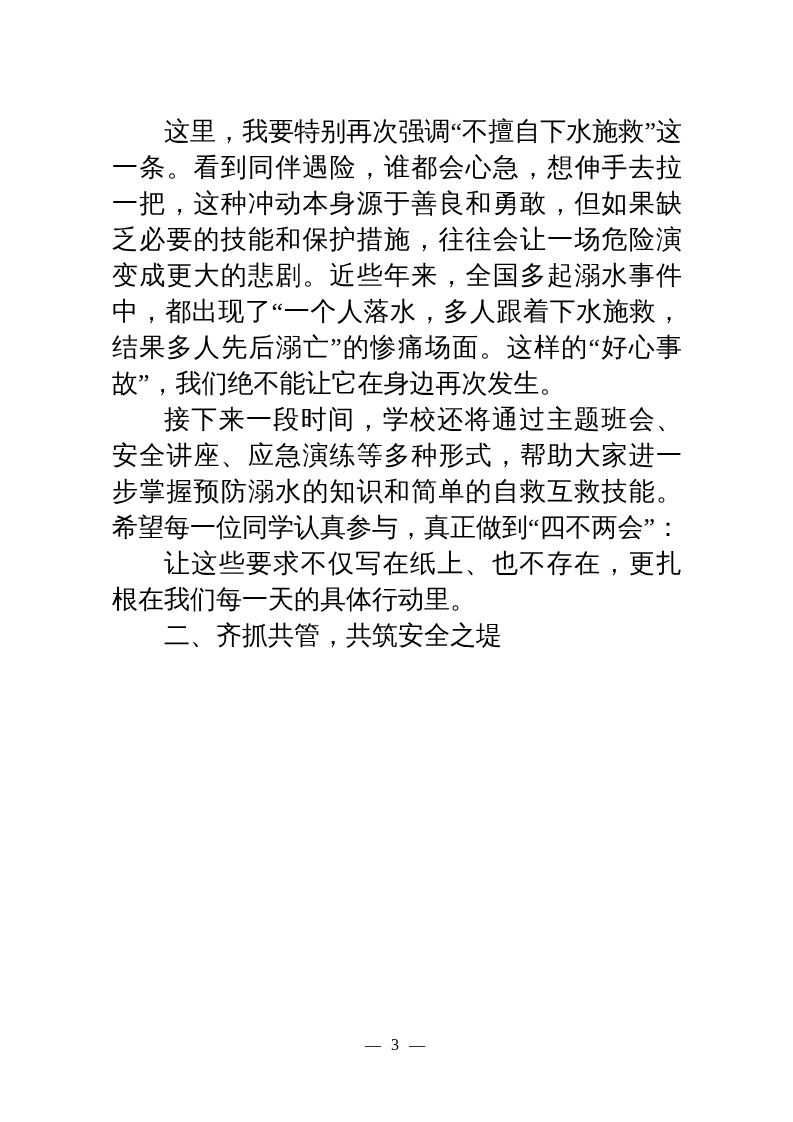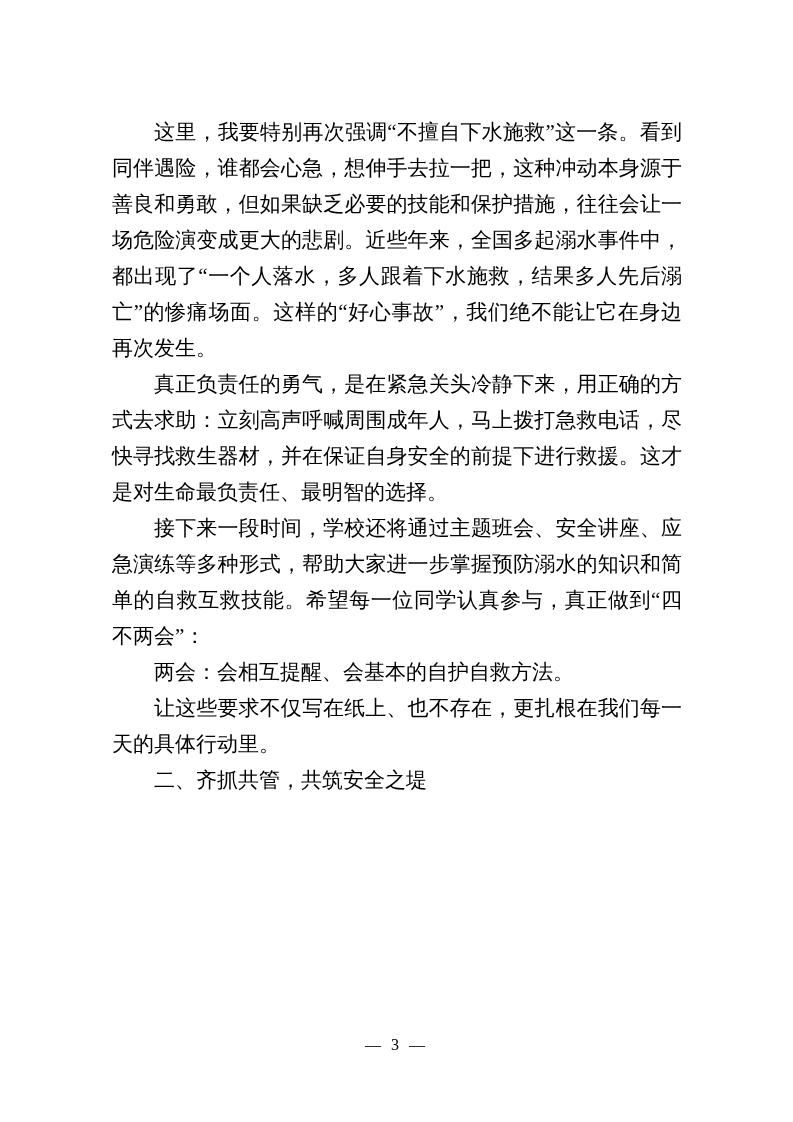"这里，我要特别再次强调“不擅自下水施救”这一条。看到同伴遇险，谁都会心急，想伸手" .para { font-size: 21px -> 26px }
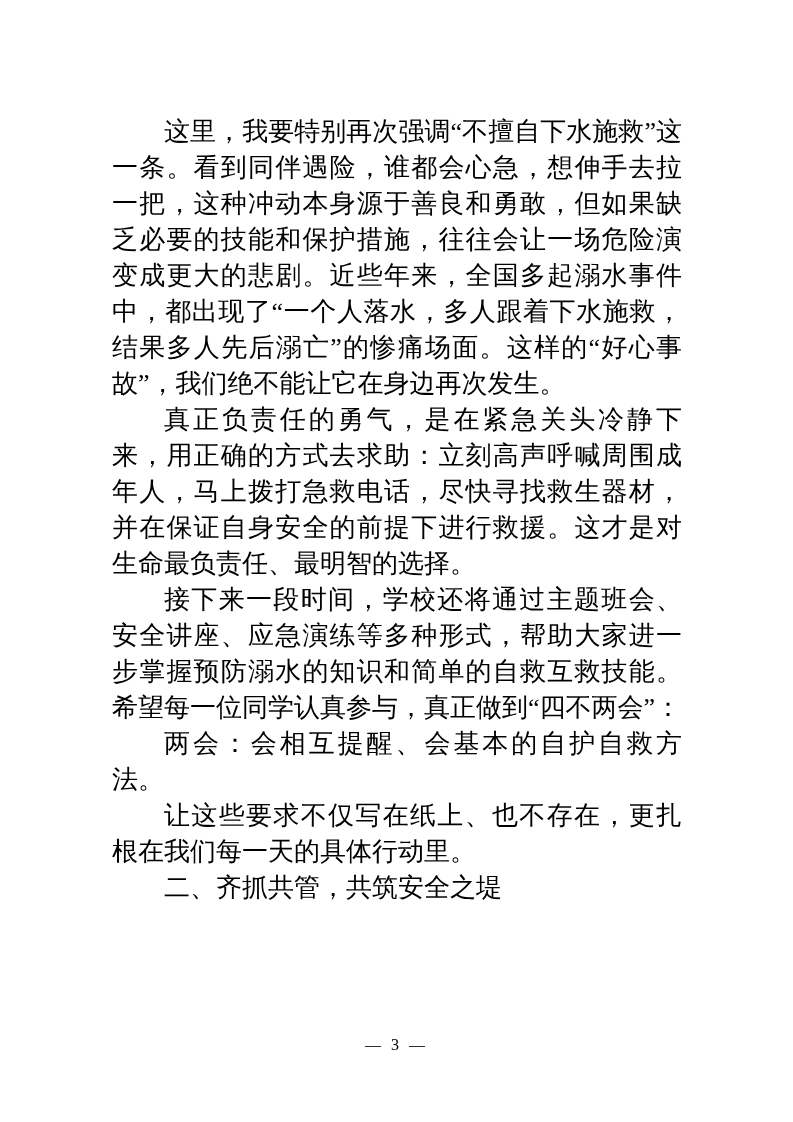"真正负责任的勇气，是在紧急关头冷静下来，用正确的方式去求助：立刻高声呼喊周围成年" p.para { html: <p>真正负责任的勇气，是在紧急关头冷静下来，用正确的方式去求助：立刻高声呼喊周围成年人，马上拨打急救电话，尽快寻找救生器材，并在保证自身安全的前提下进行救援。这才是对生命最负责任、最明智的选择。</p> -> none }
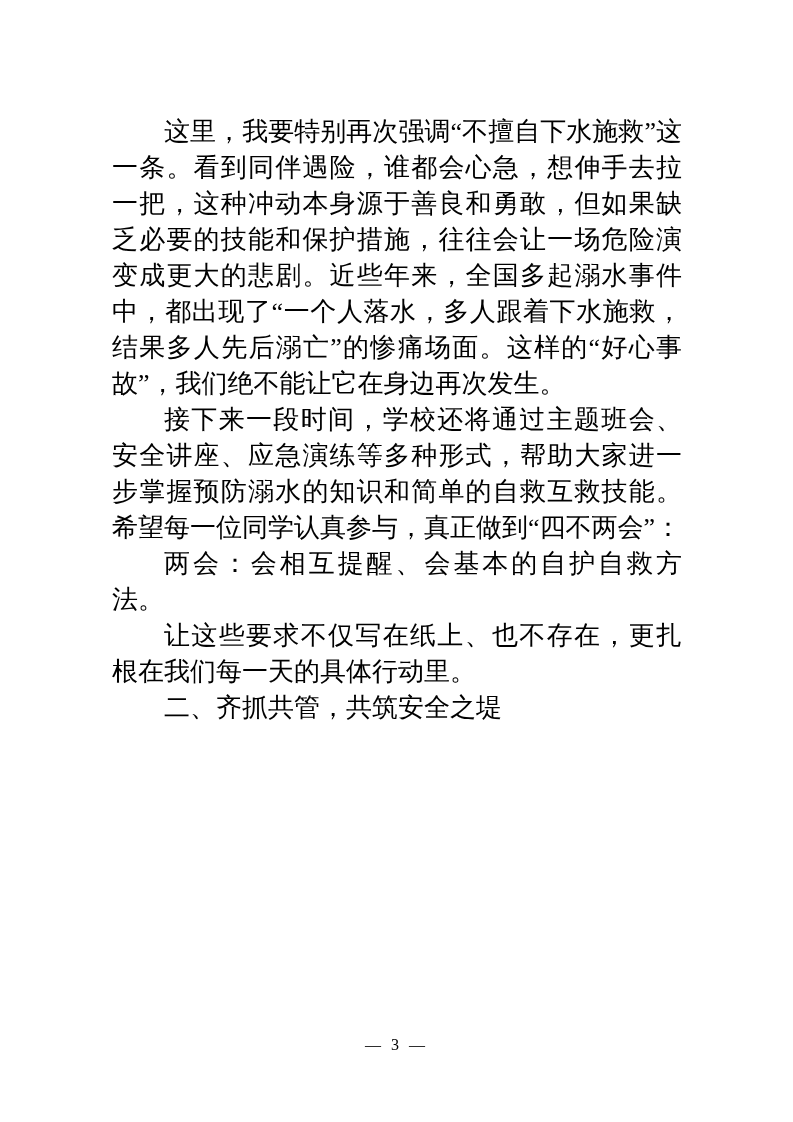"两会：会相互提醒、会基本的自护自救方法。" p.para { html: <p>两会：会相互提醒、会基本的自护自救方法。</p> -> none }
